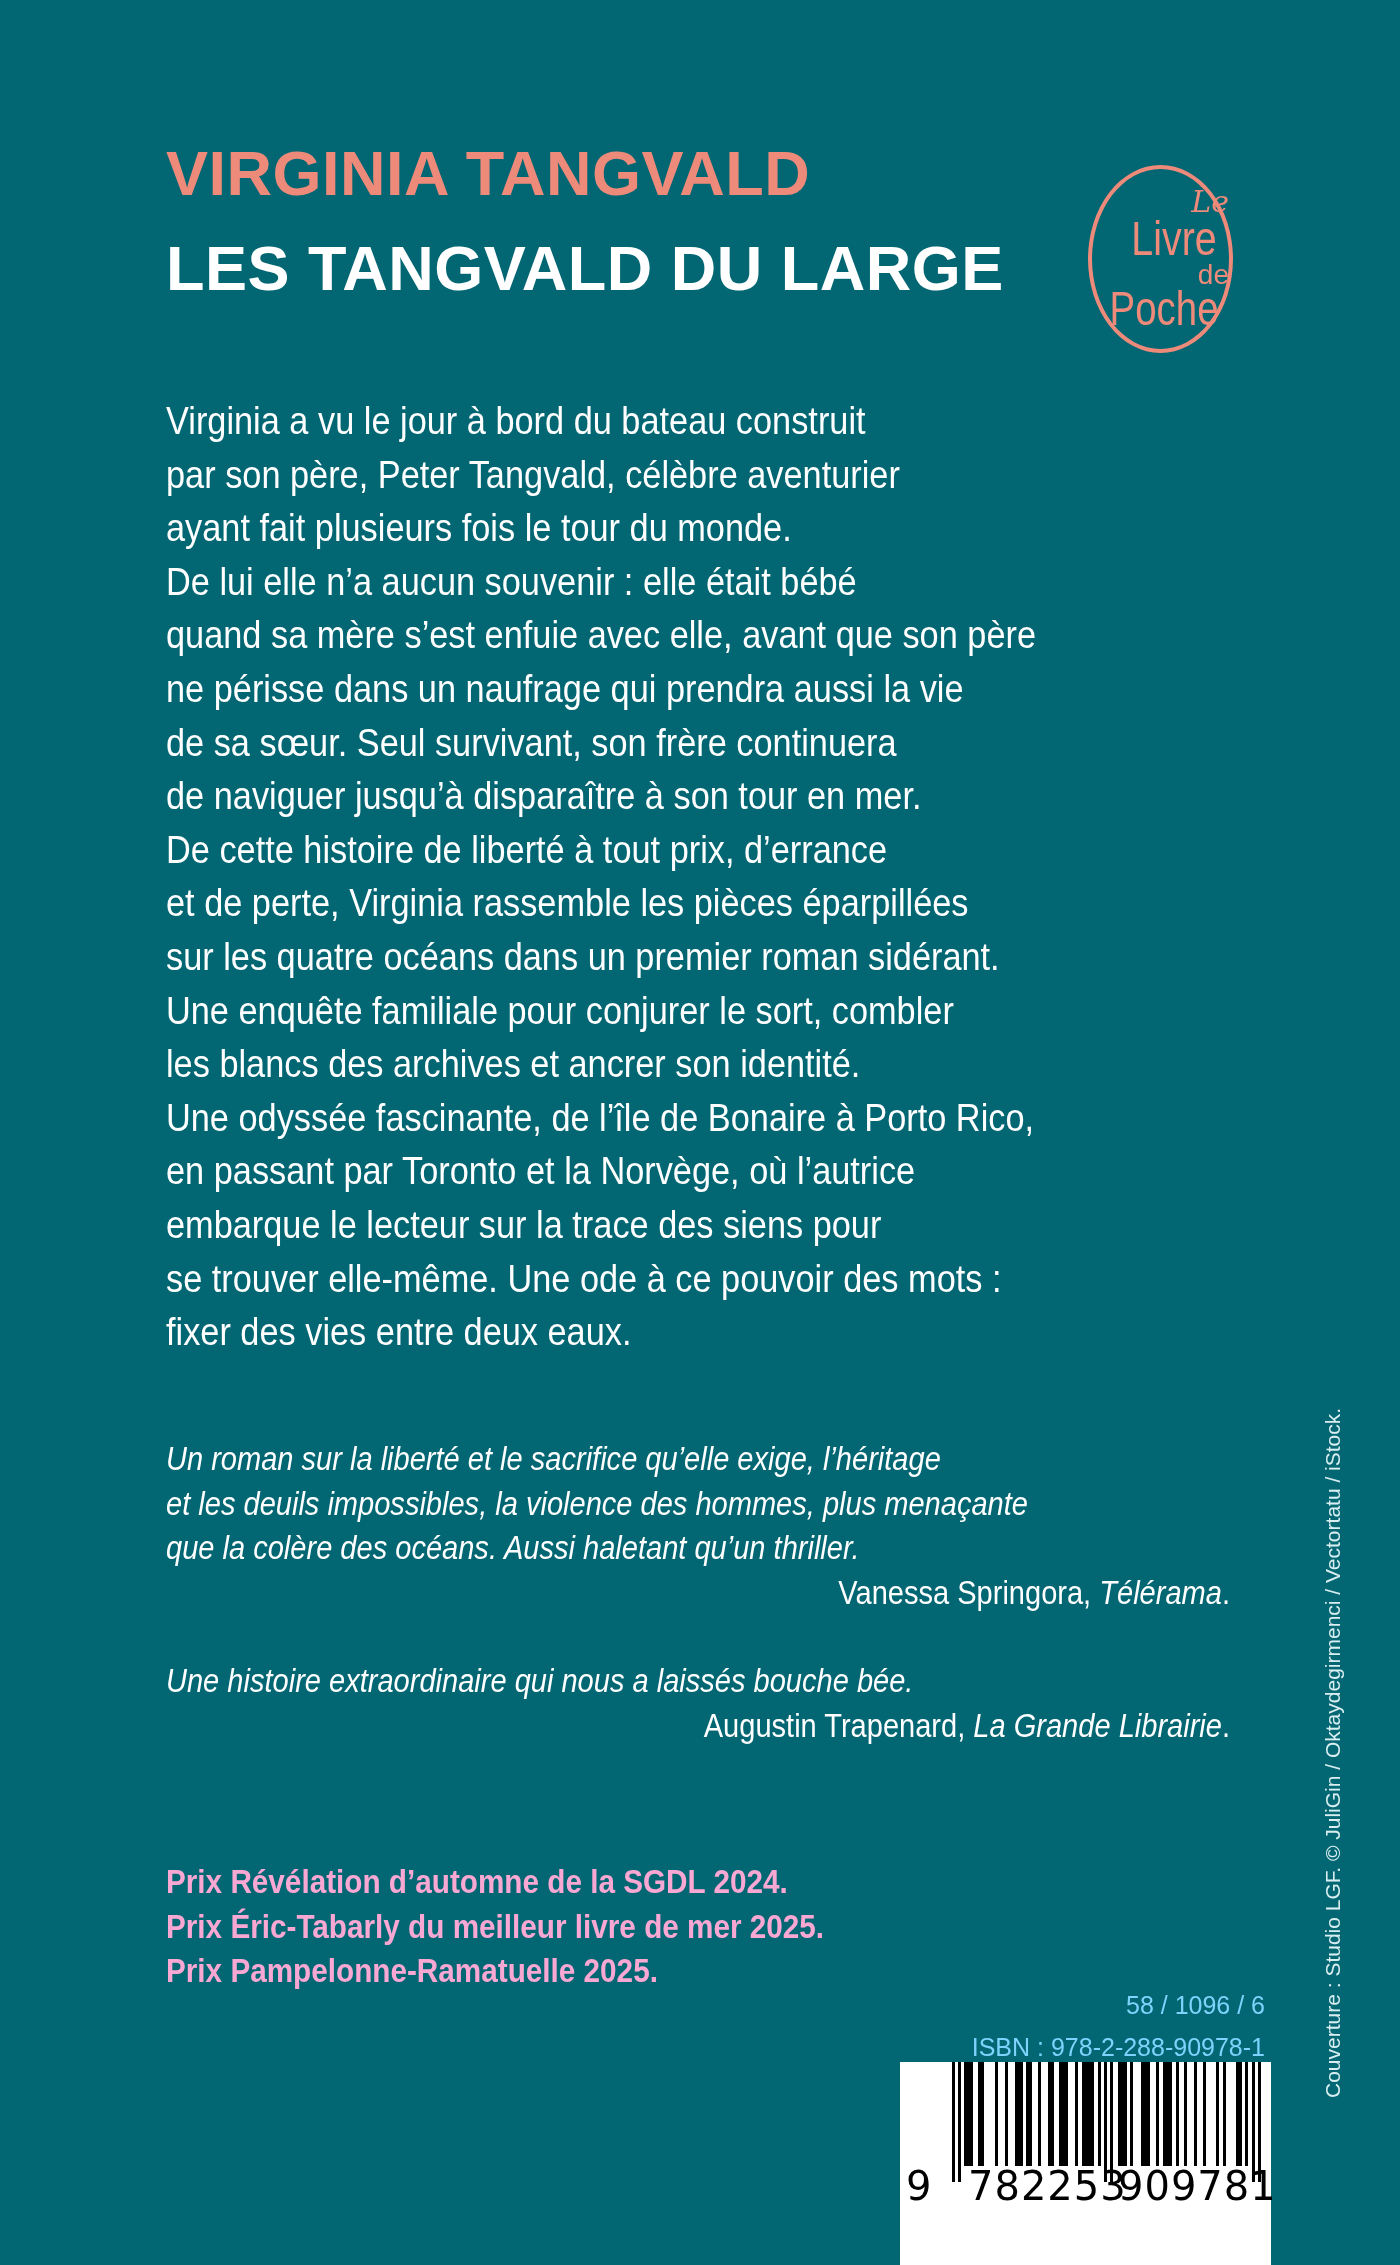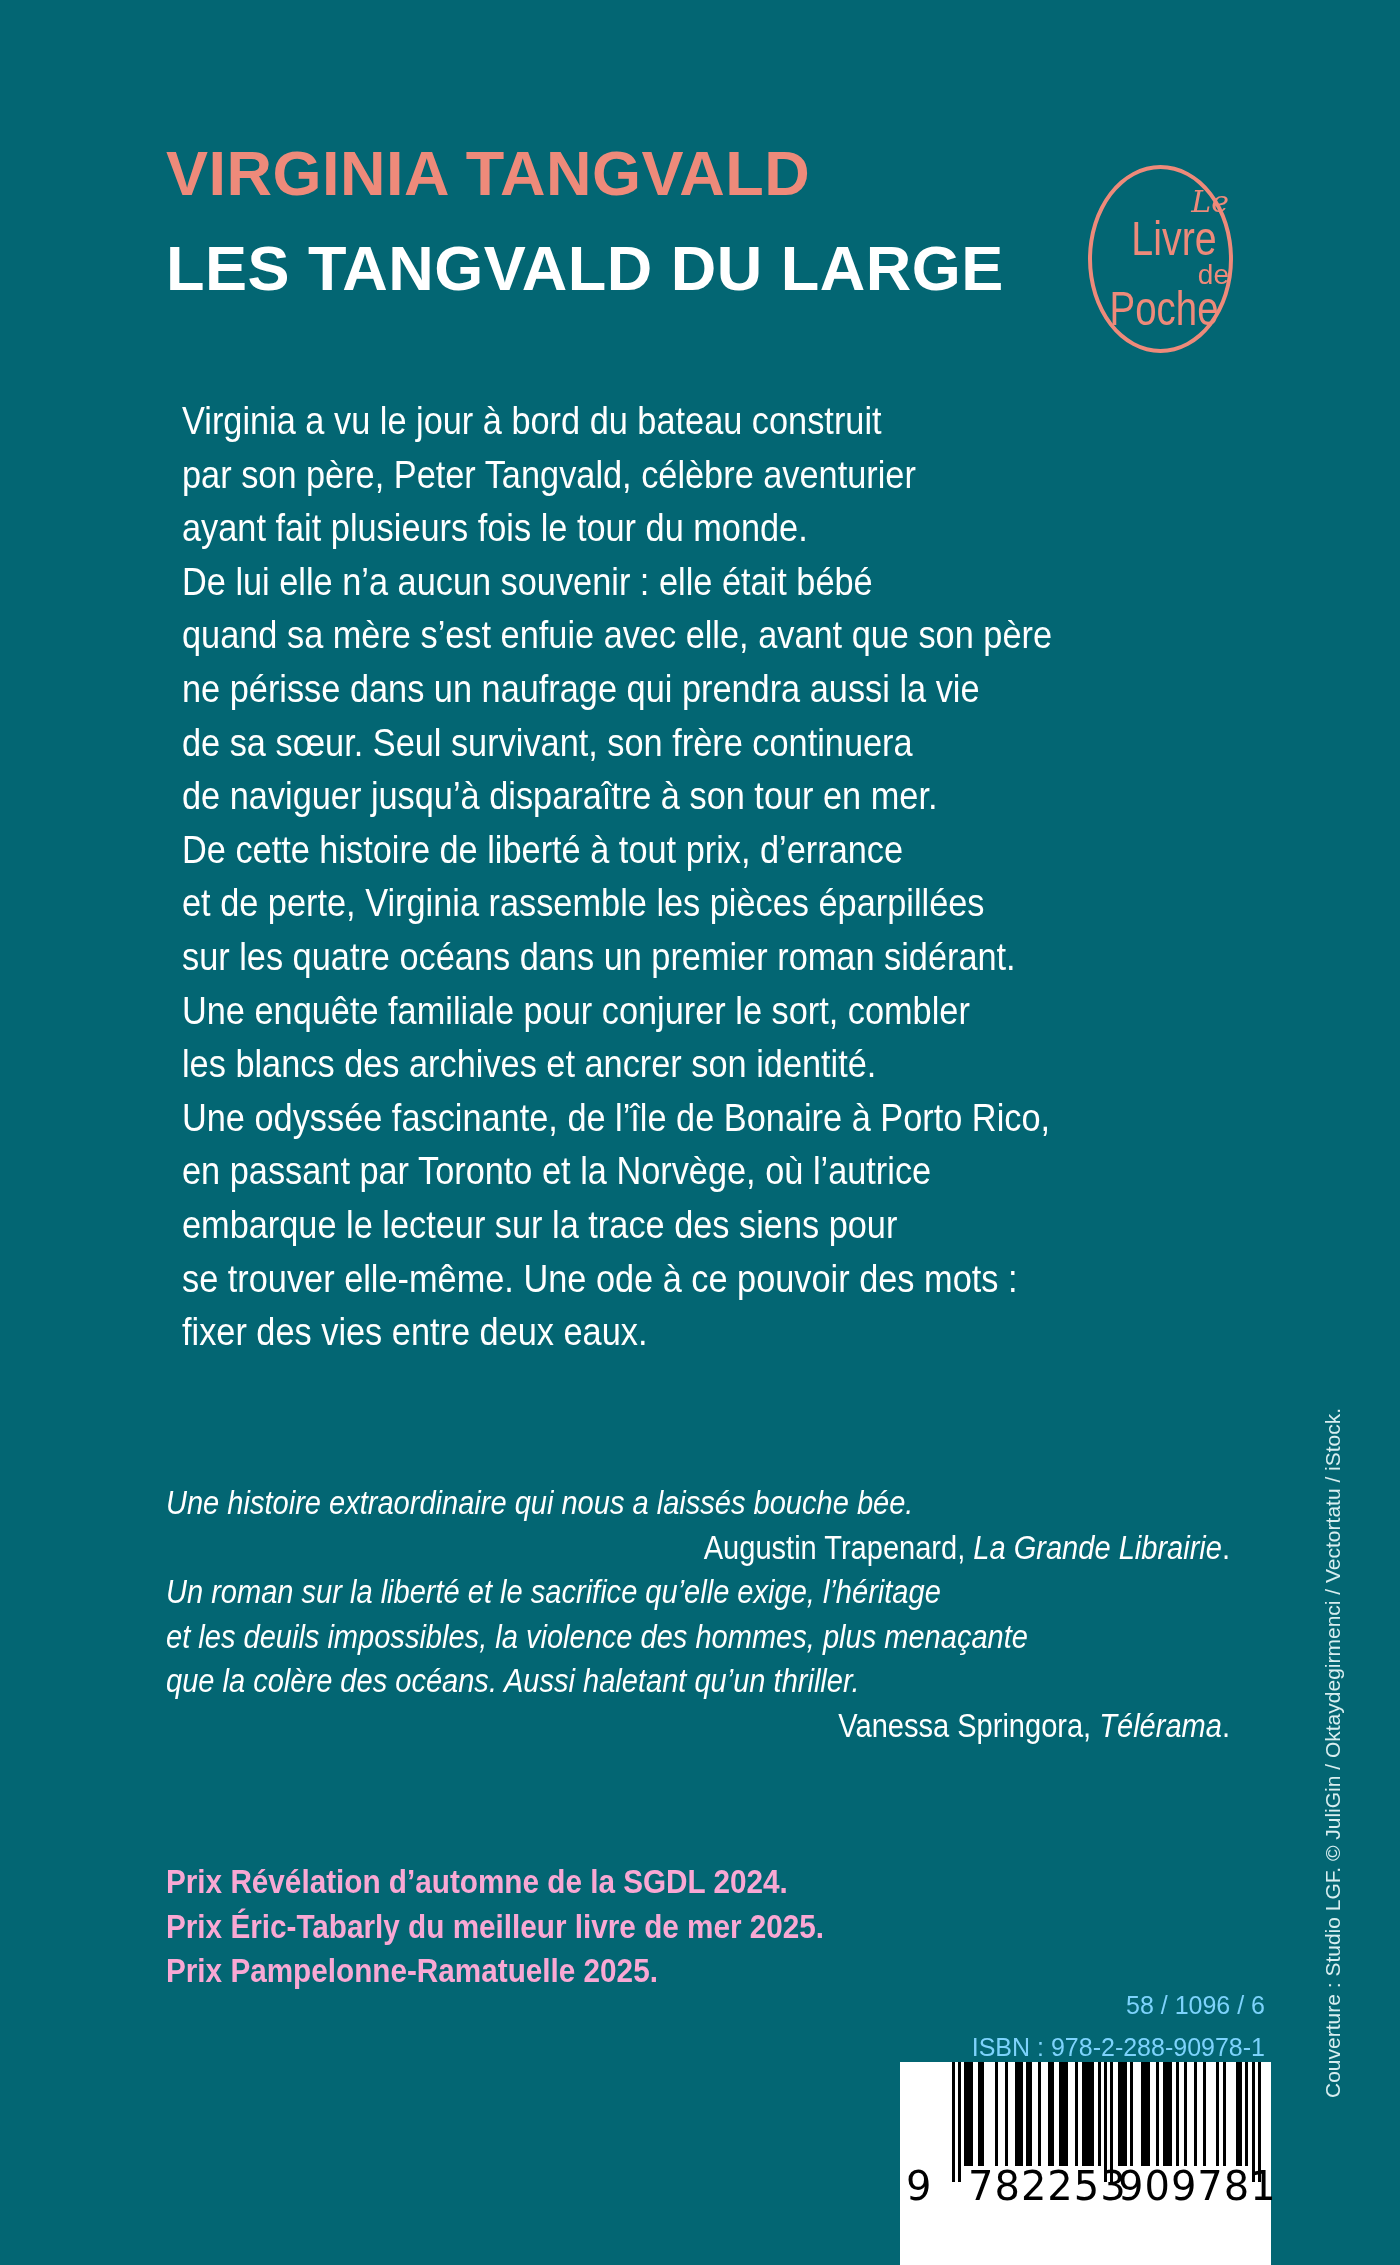"Virginia a vu le jour" .summary { left: 182px -> 166px }
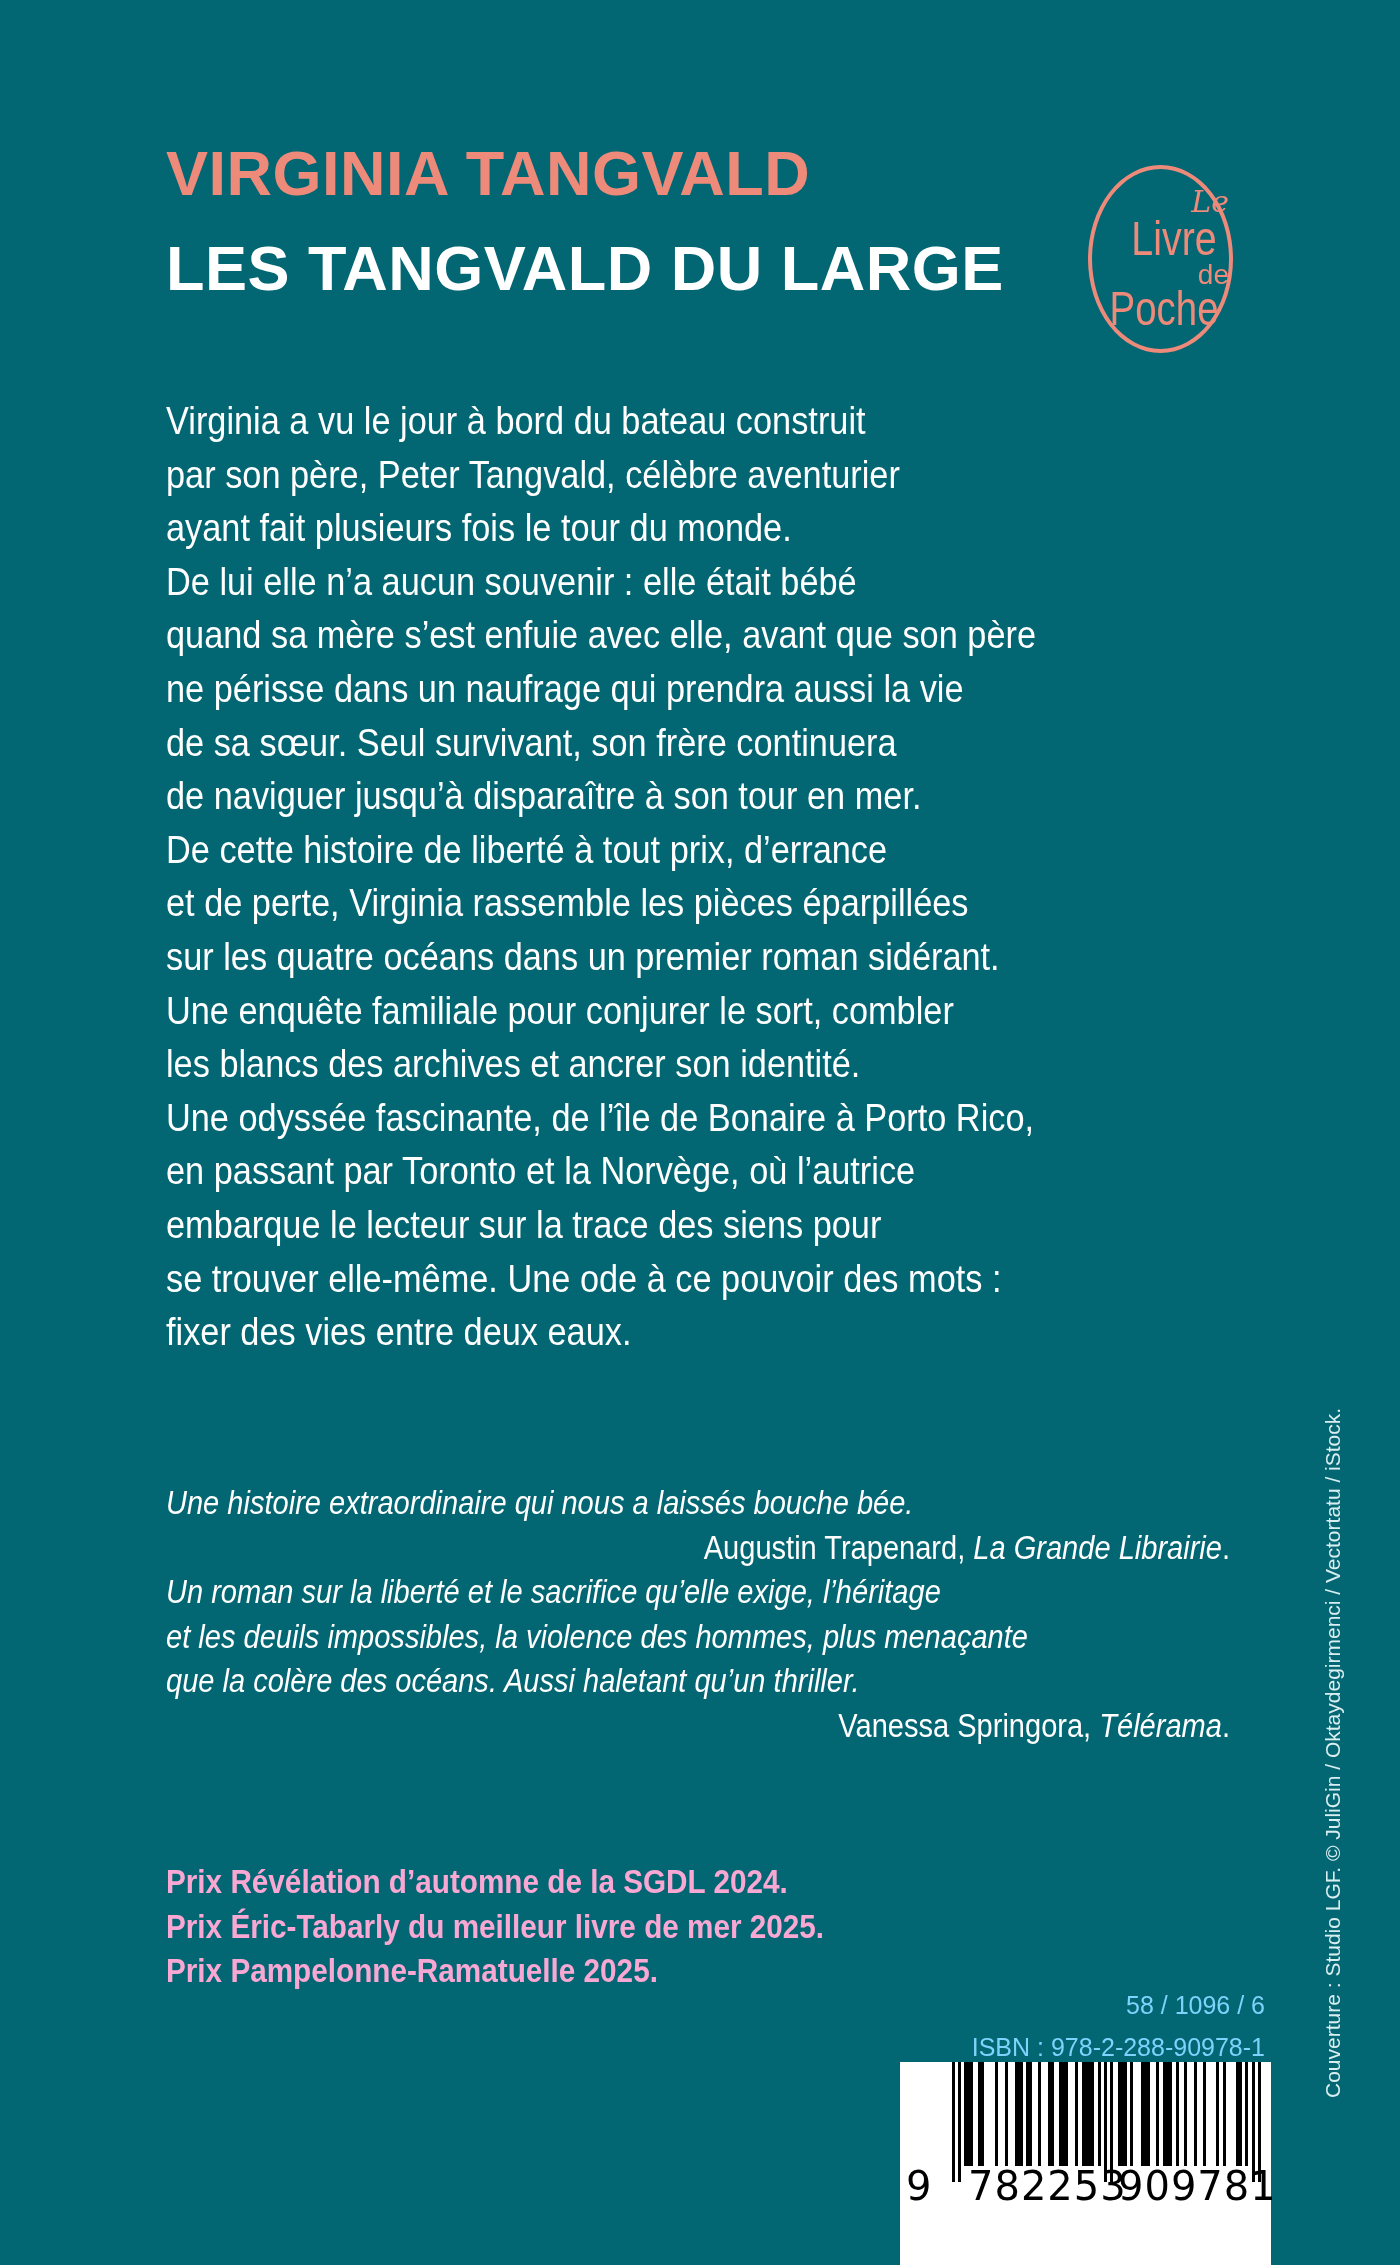"Une histoire extraordinaire qui nous" div.quote-block { order: before "Un roman sur la liberté" -> after "Un roman sur la liberté" }
